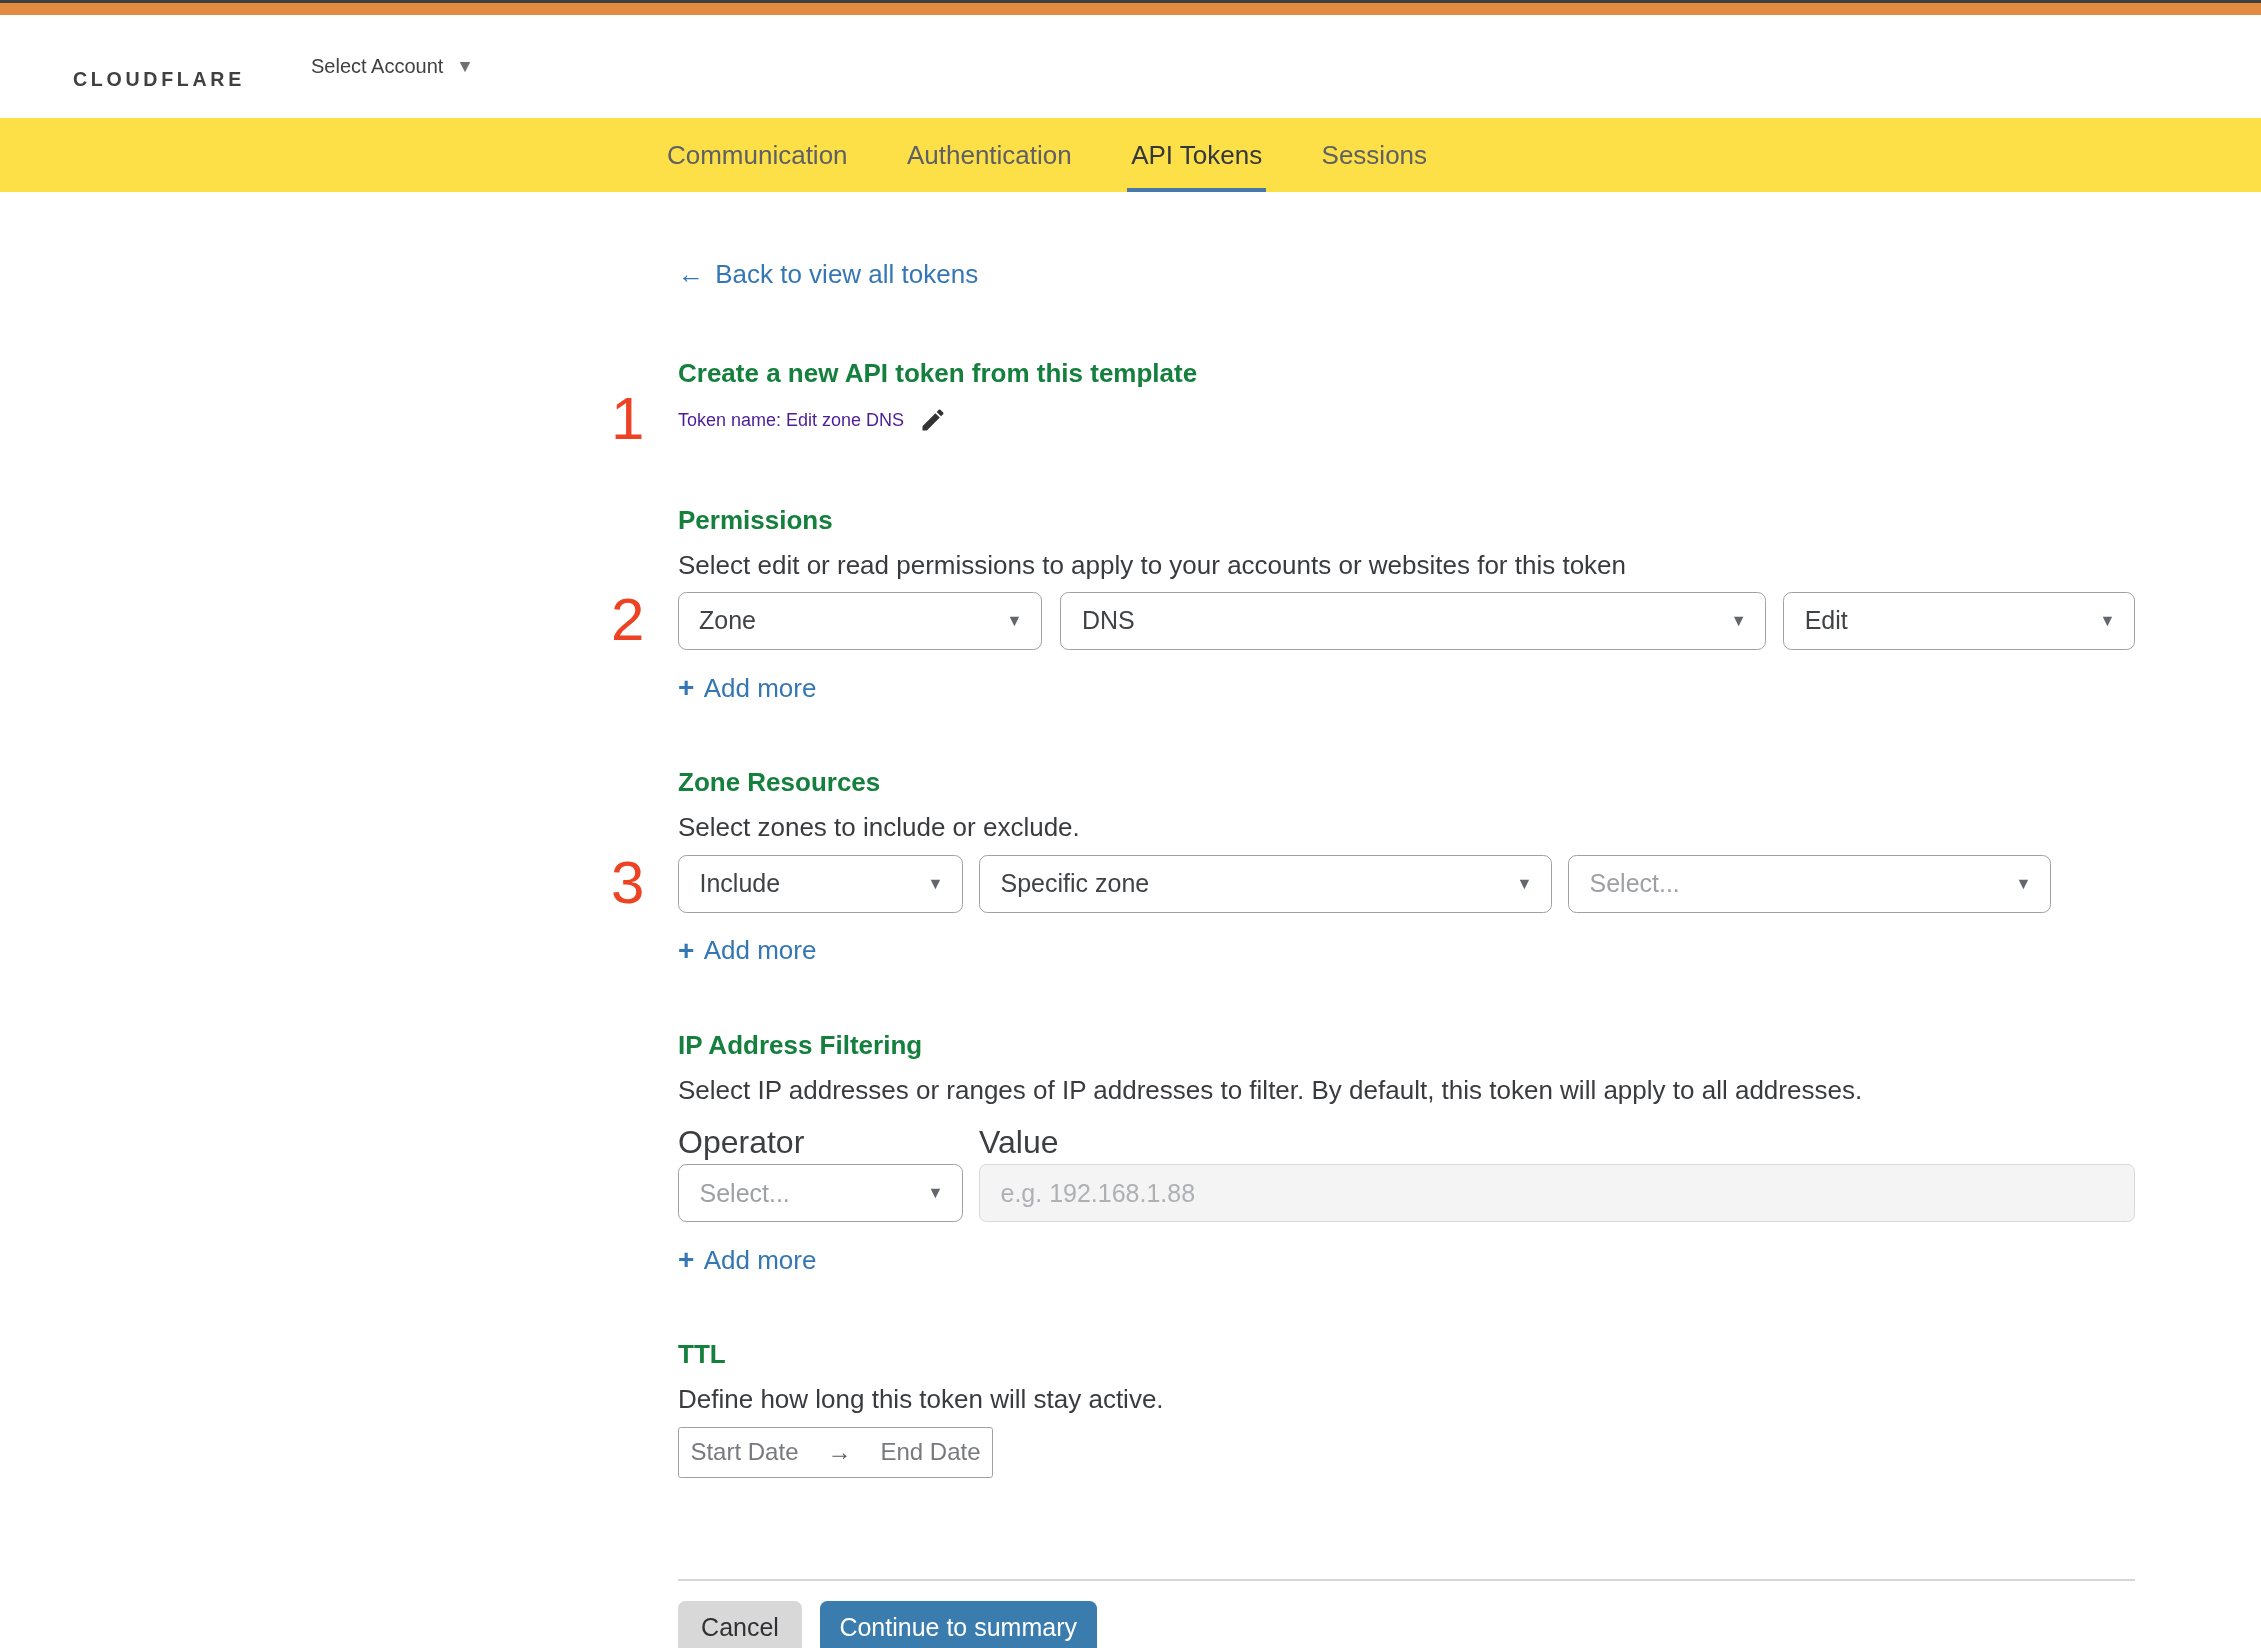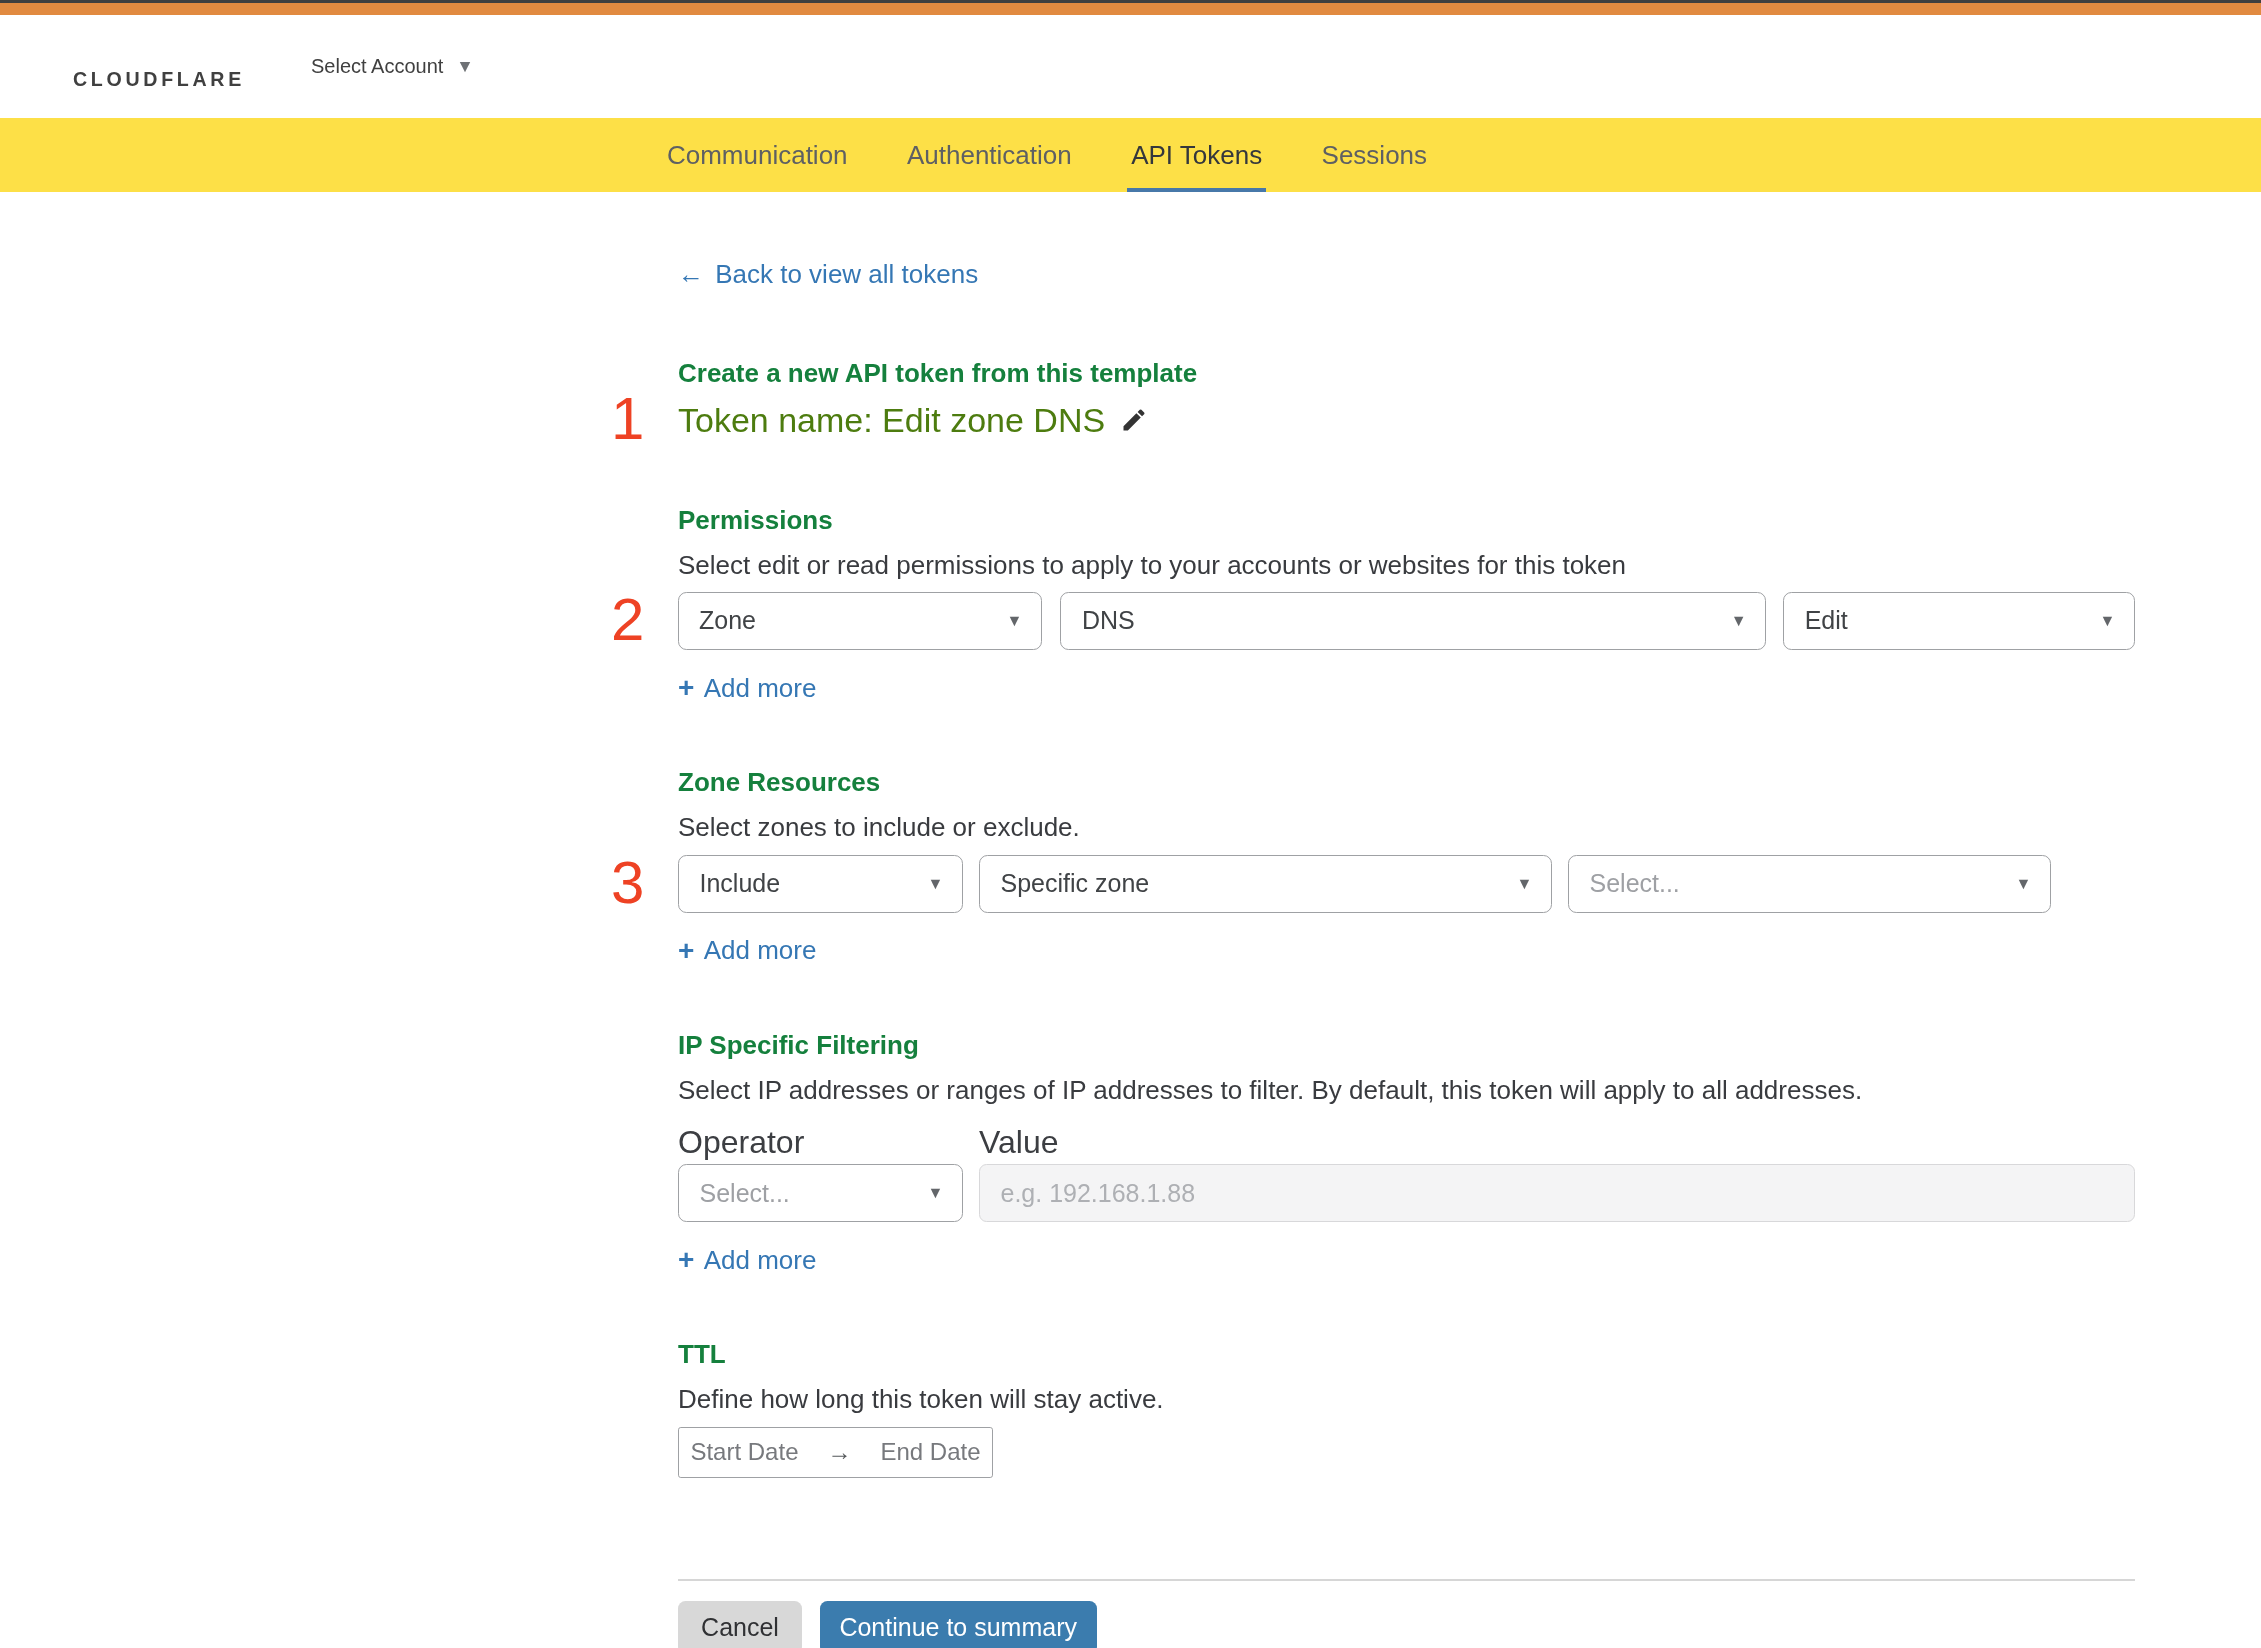"Token name: Edit zone DNS" .token-name { color: #4d7c0f -> #4c1d95; font-size: 34px -> 18px }
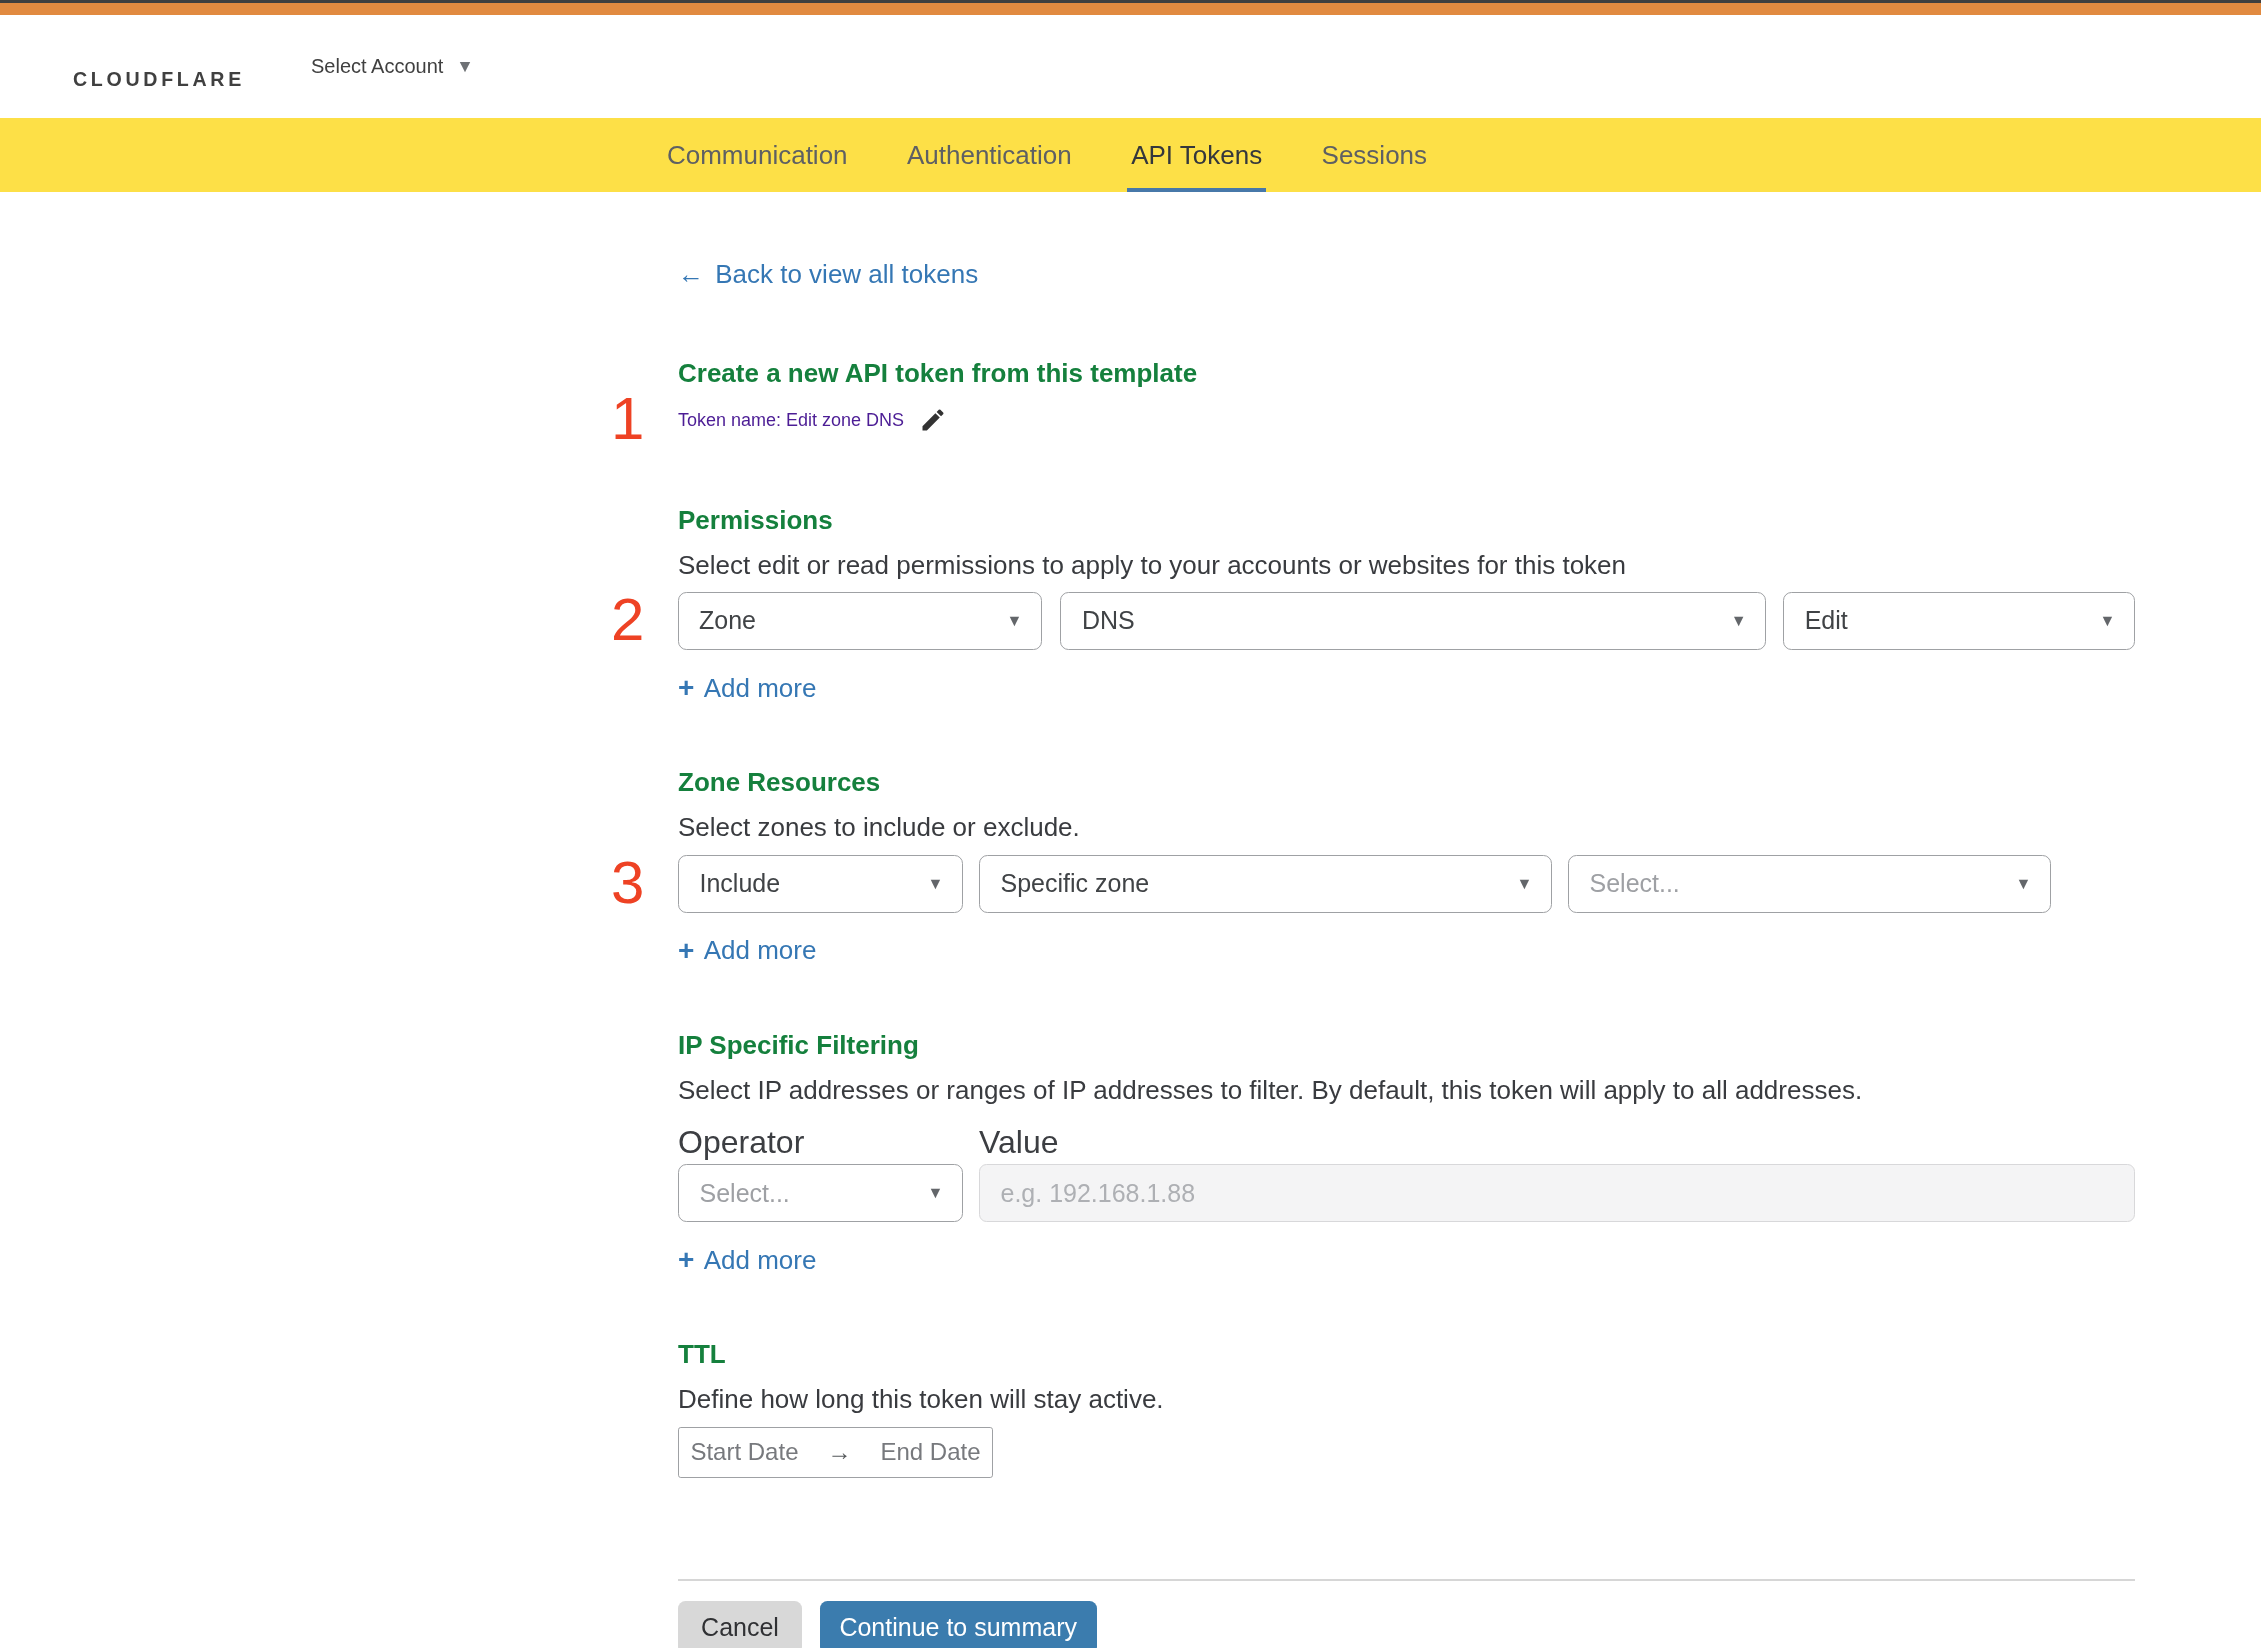"IP Specific Filtering" div.section-heading { text: Specific -> Address }
